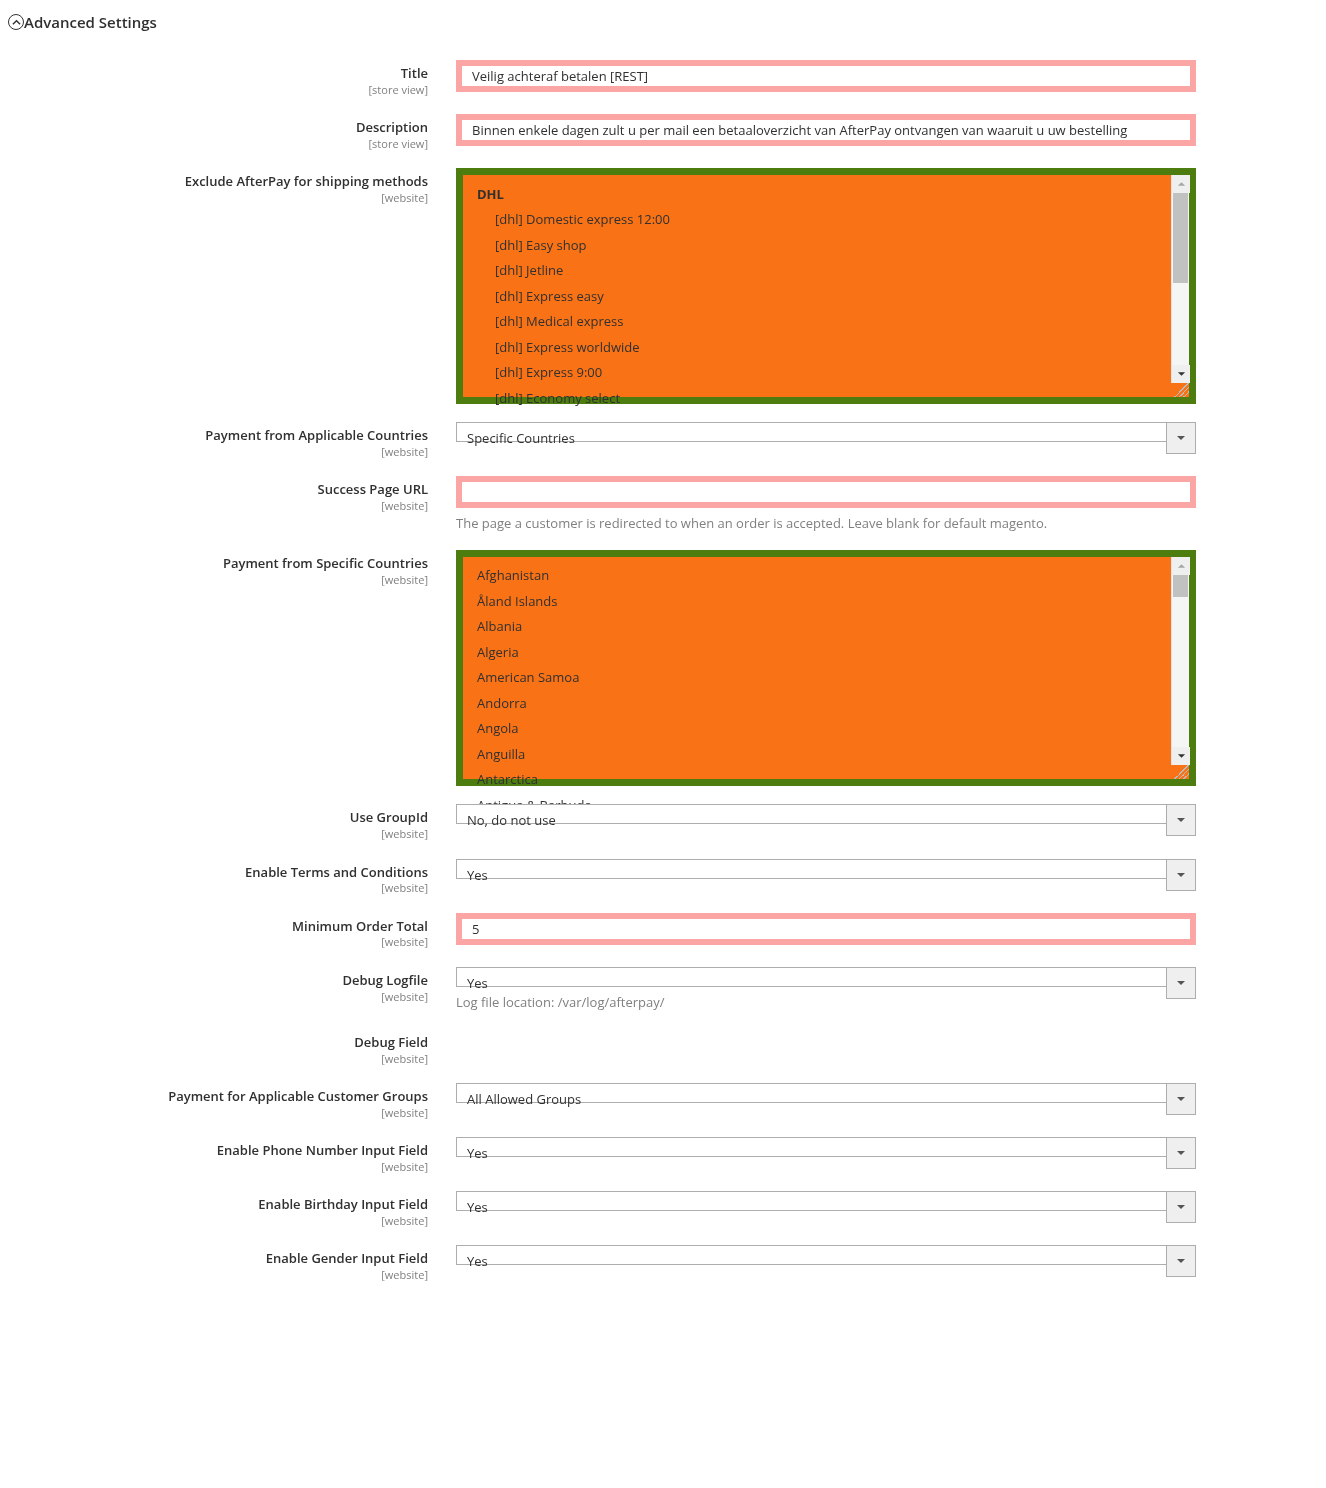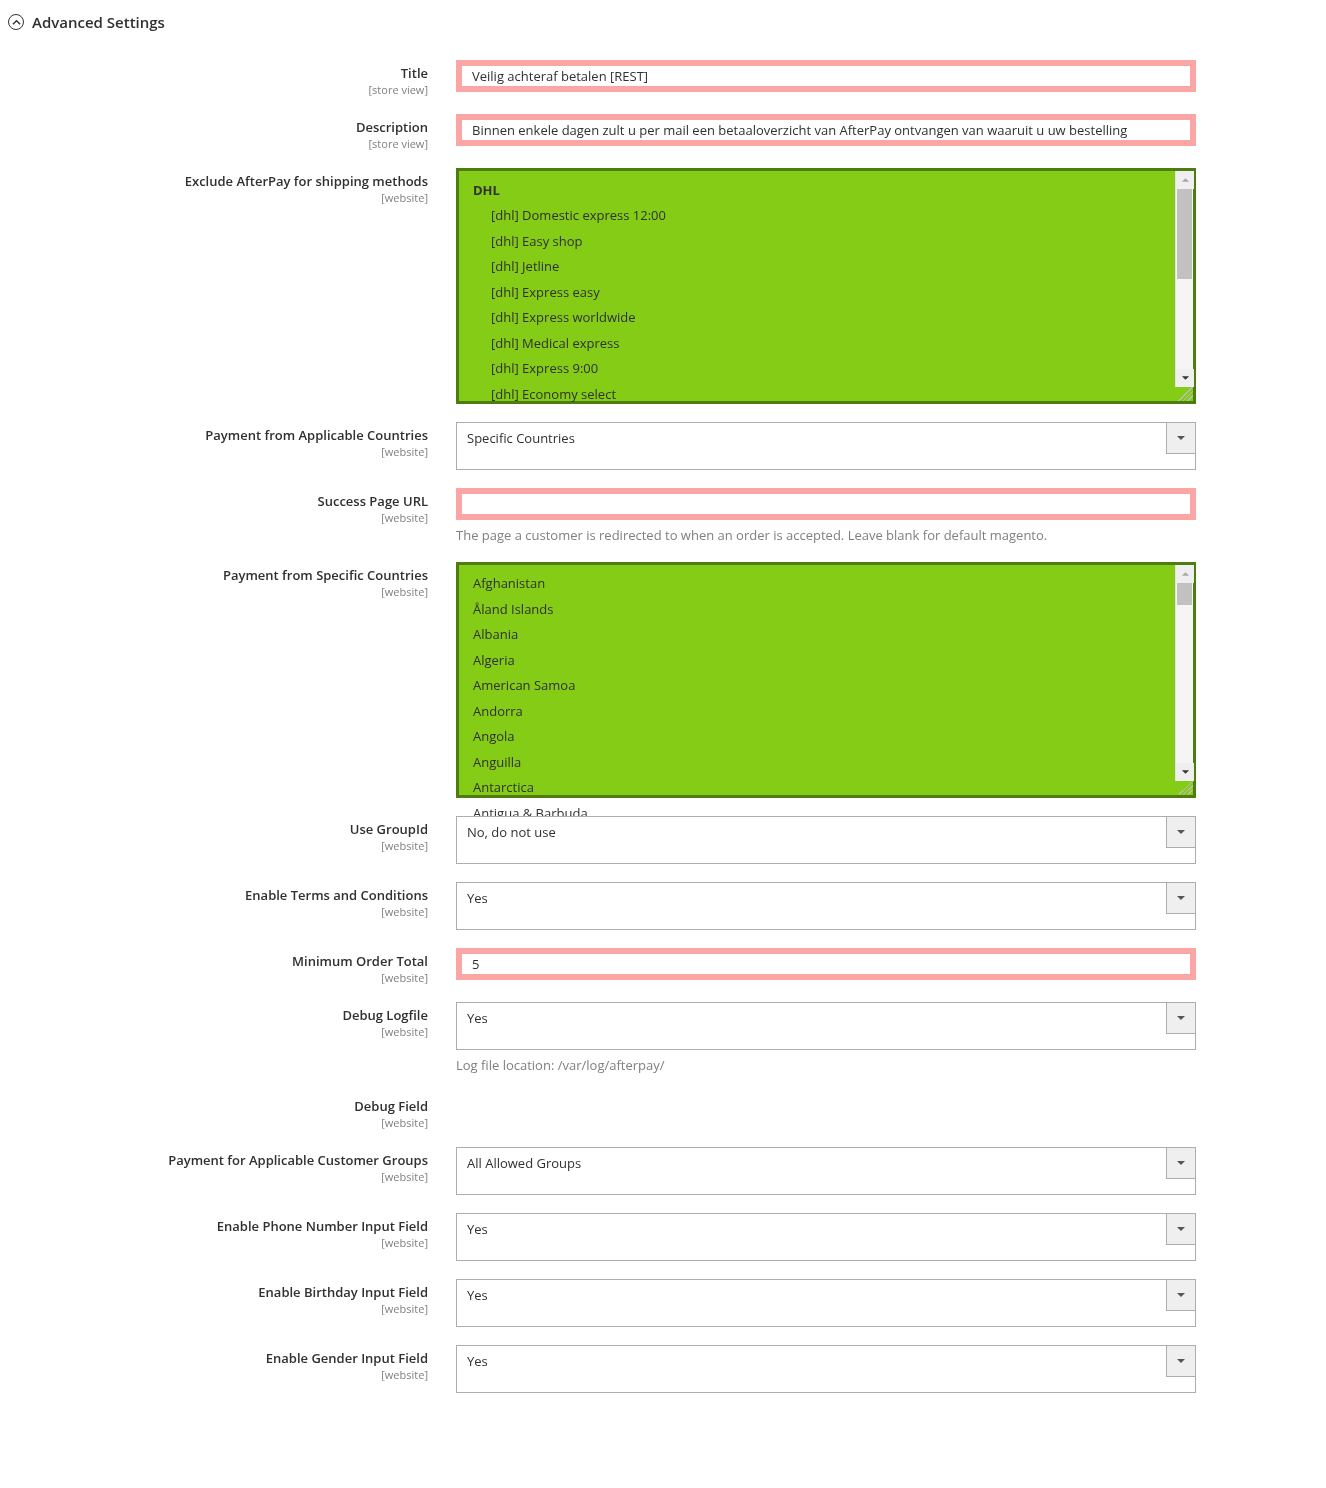"Advanced Settings" .section-header { gap: 8px -> none }
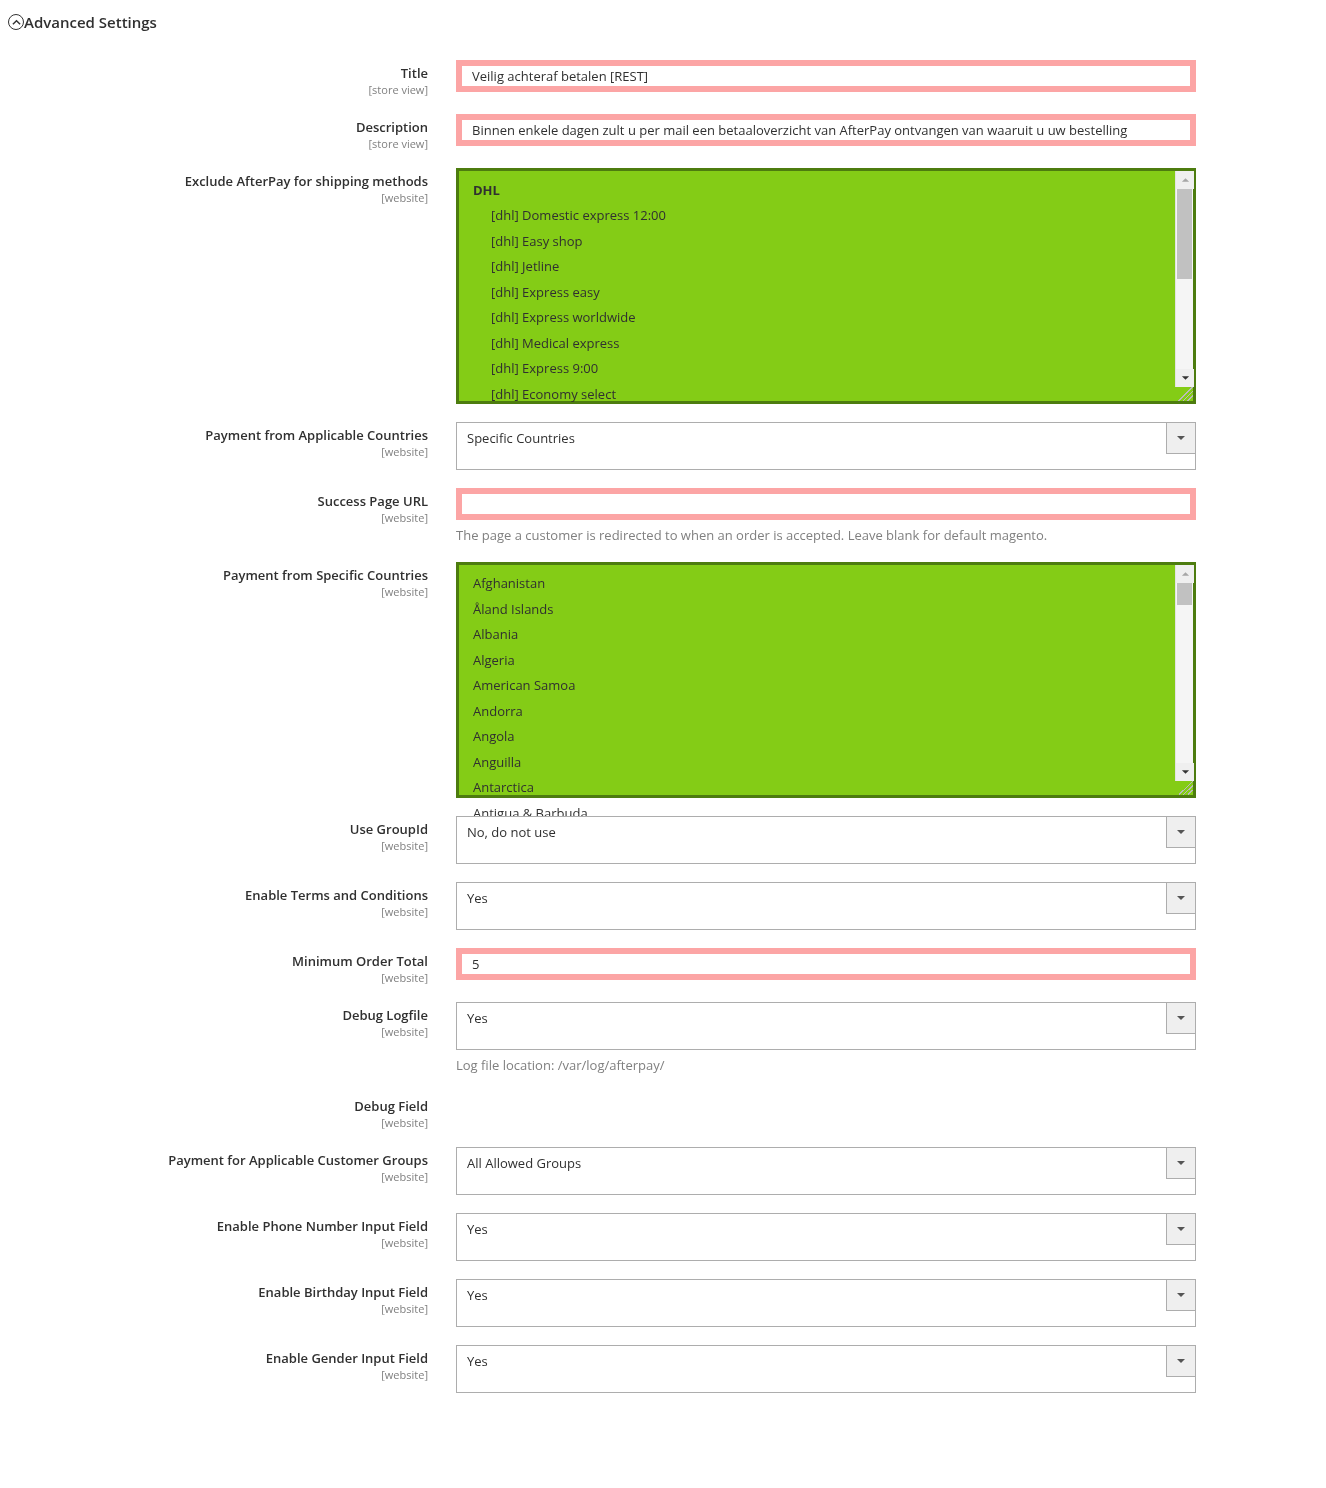"DHL" .multibox { background: #84cc16 -> #f97316; border: 3px solid #4d7c0f -> 7px solid #4d7c0f }
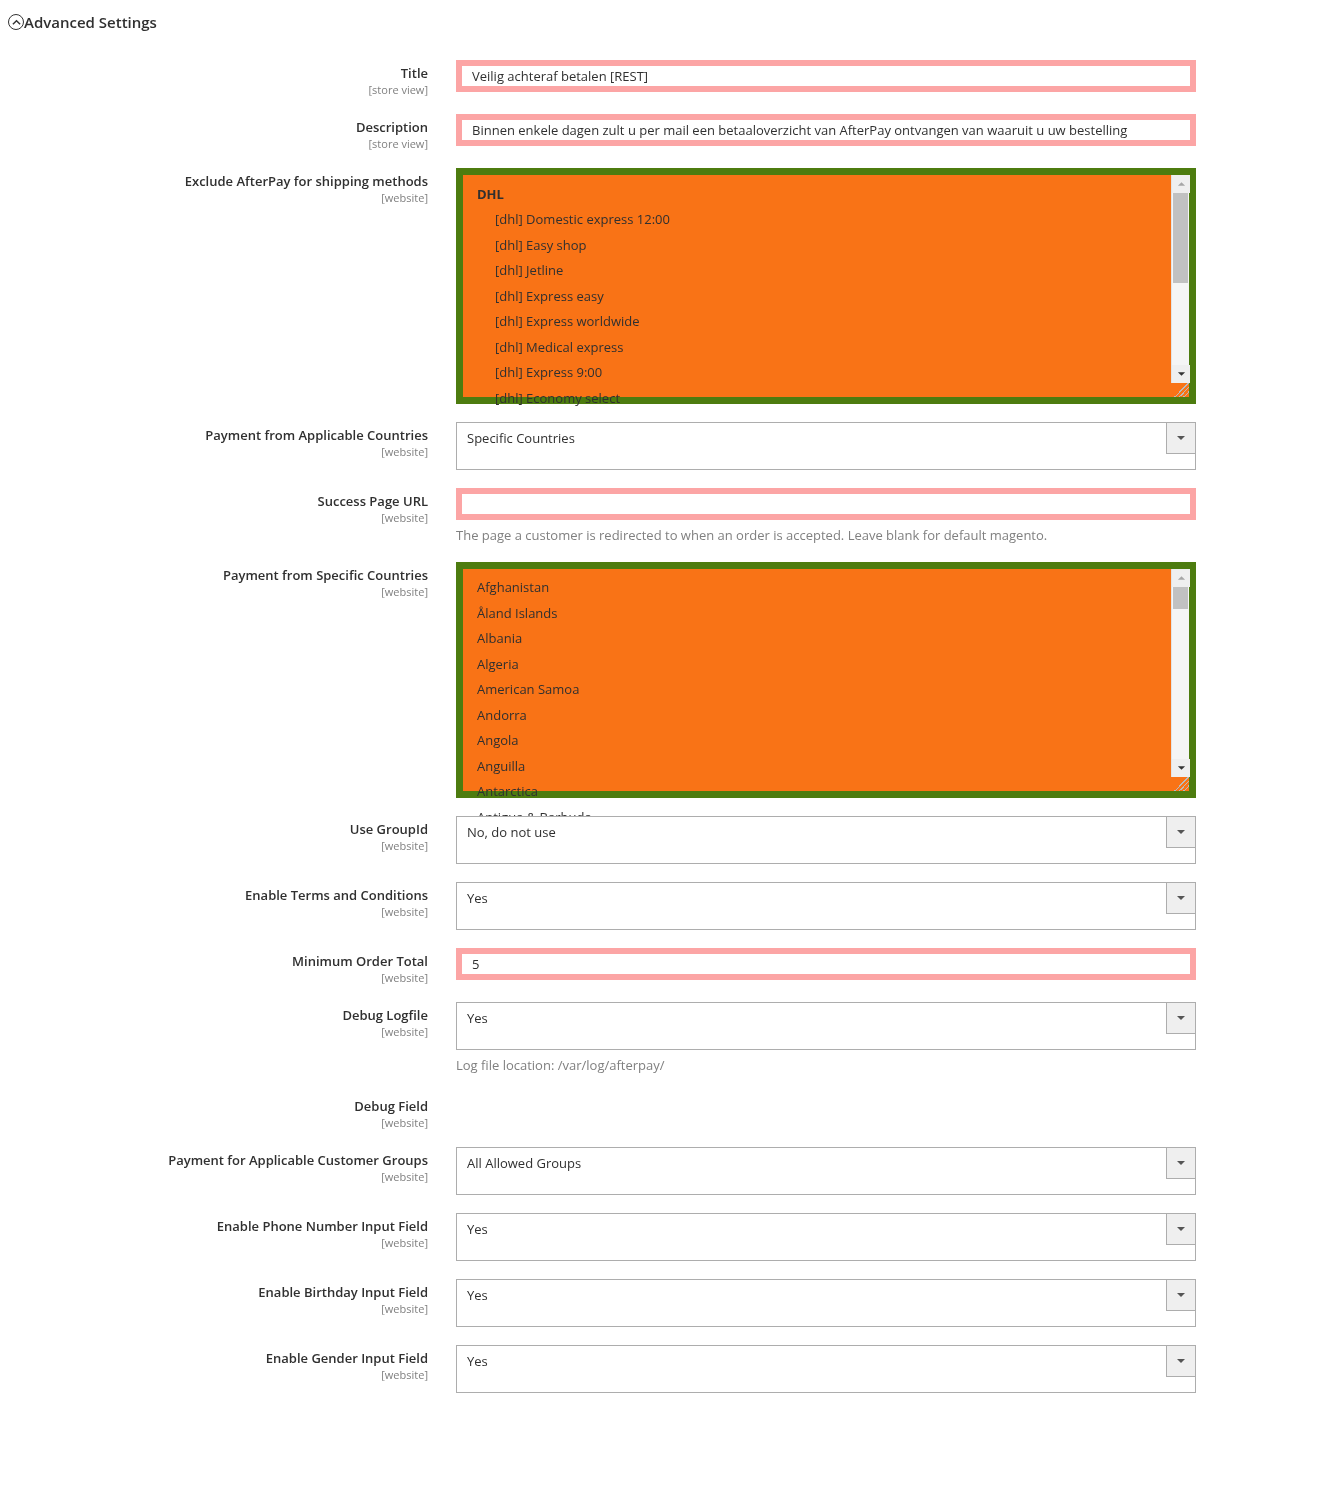"[dhl] Express worldwide" div.mb-item { order: before "[dhl] Medical express" -> after "[dhl] Medical express" }
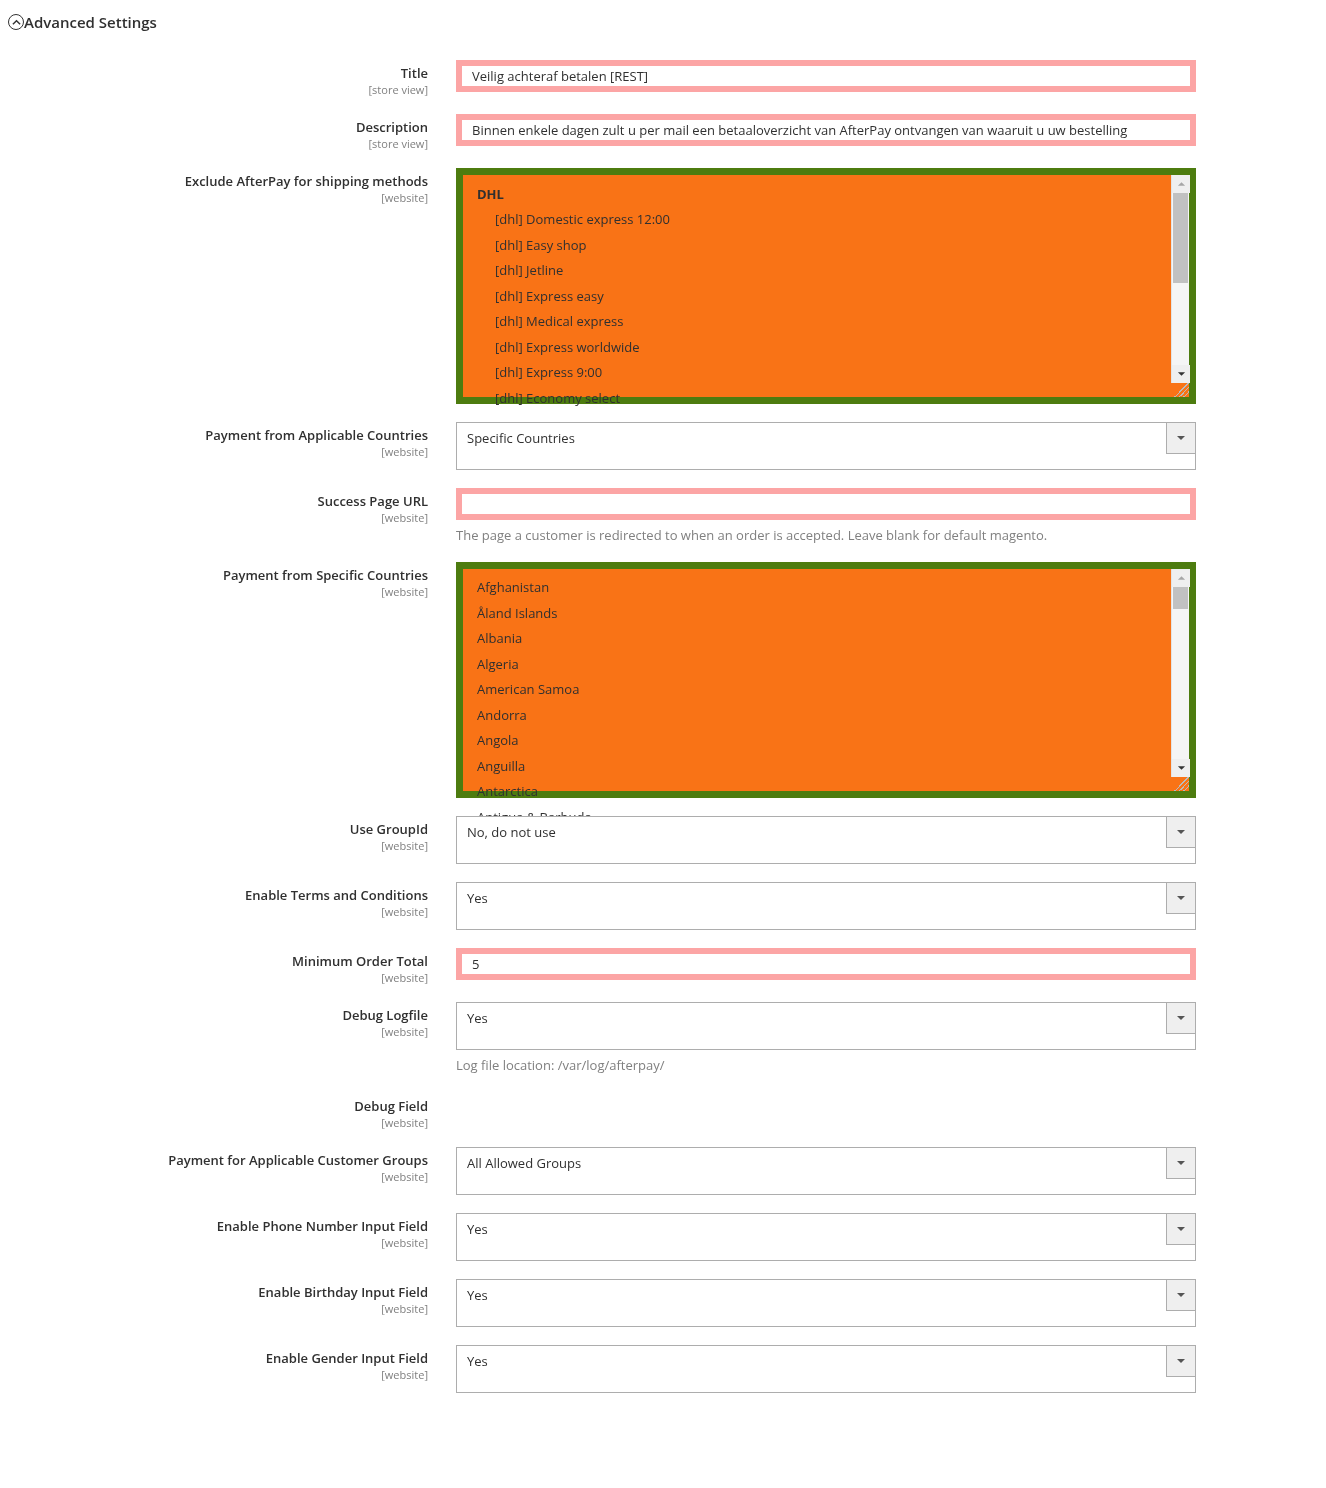"Specific Countries" .select { height: 48px -> 20px }
